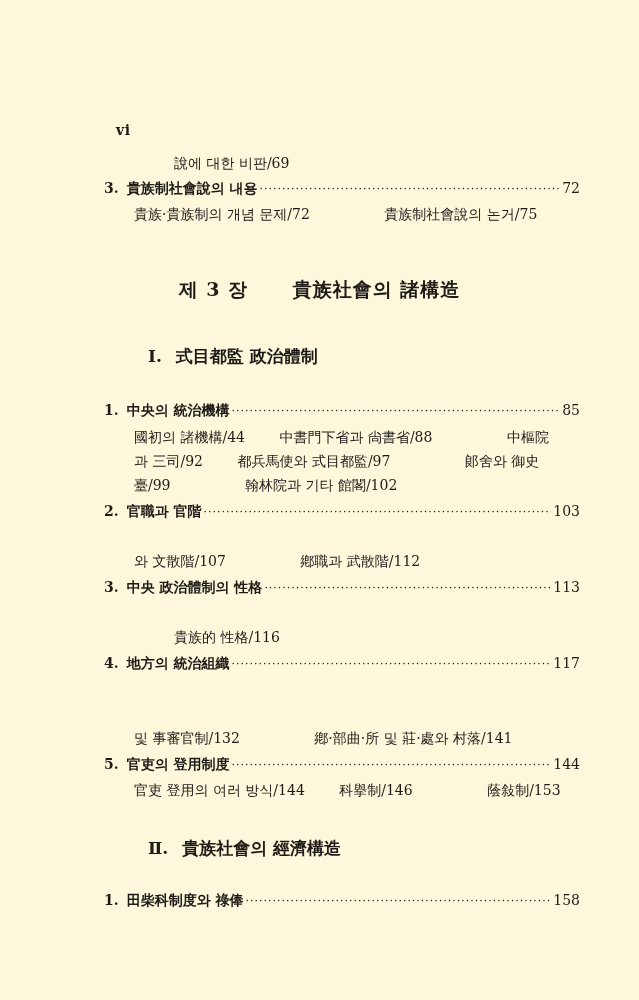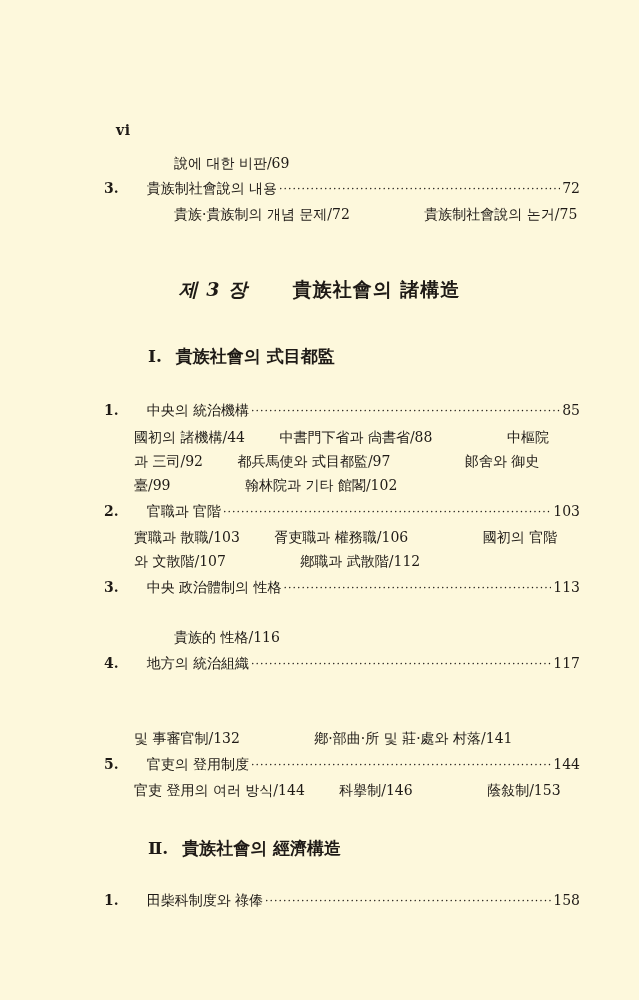"貴族制社會說의 내용" .entry .title { font-weight: normal -> bold; margin-left: 20px -> none }
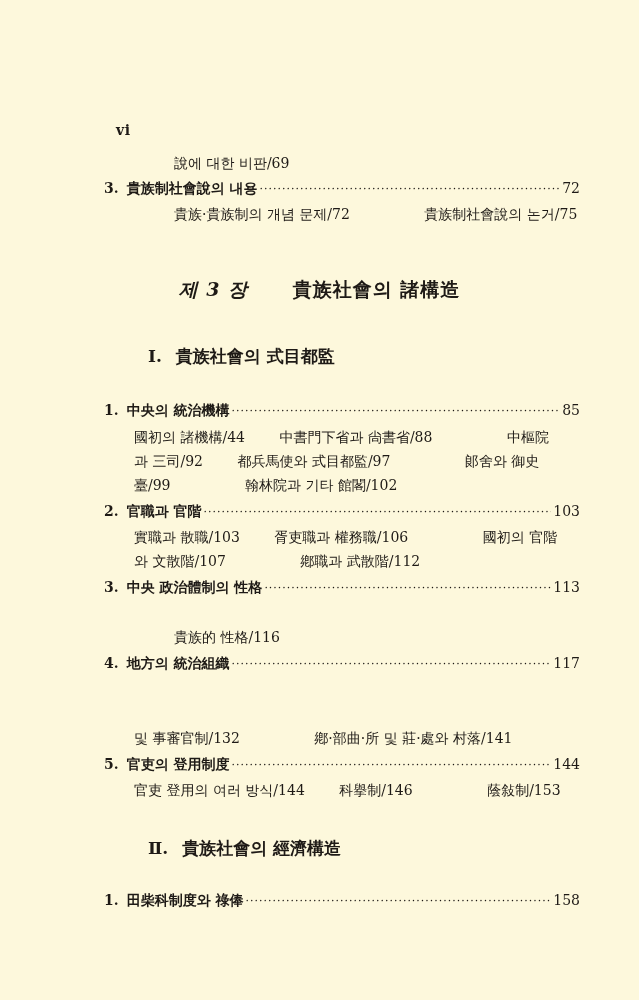"貴族·貴族制의 개념 문제/72 貴族制社會說의 논거/75" div.sub { margin-left: 40px -> none }
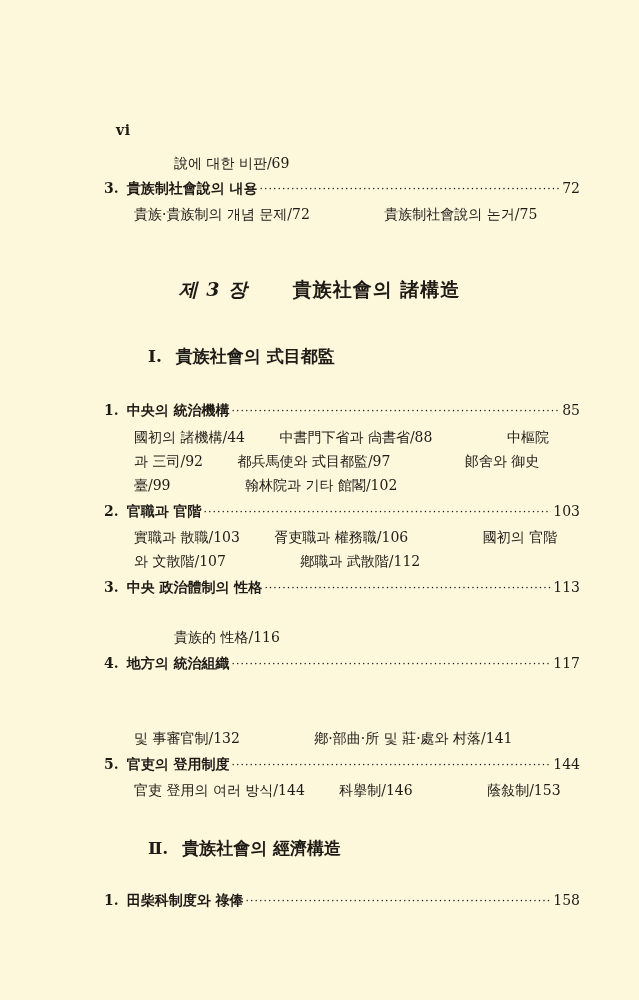"제 3 장" .chapter .c-label { font-style: italic -> none }
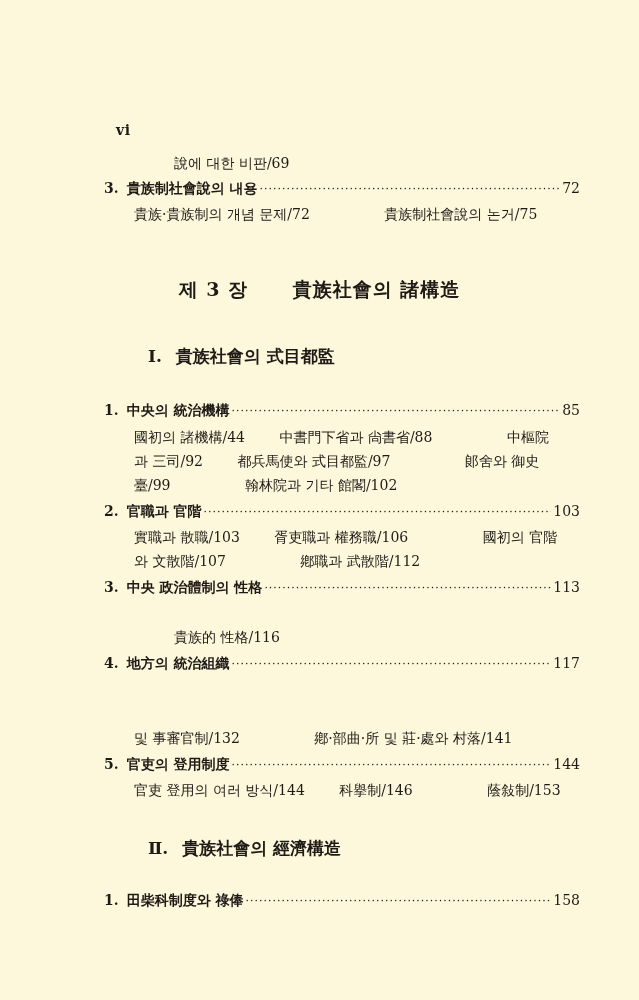"貴族社會의 式目都監" span { text: 貴族社會의 式目都監 -> 式目都監 政治體制 }
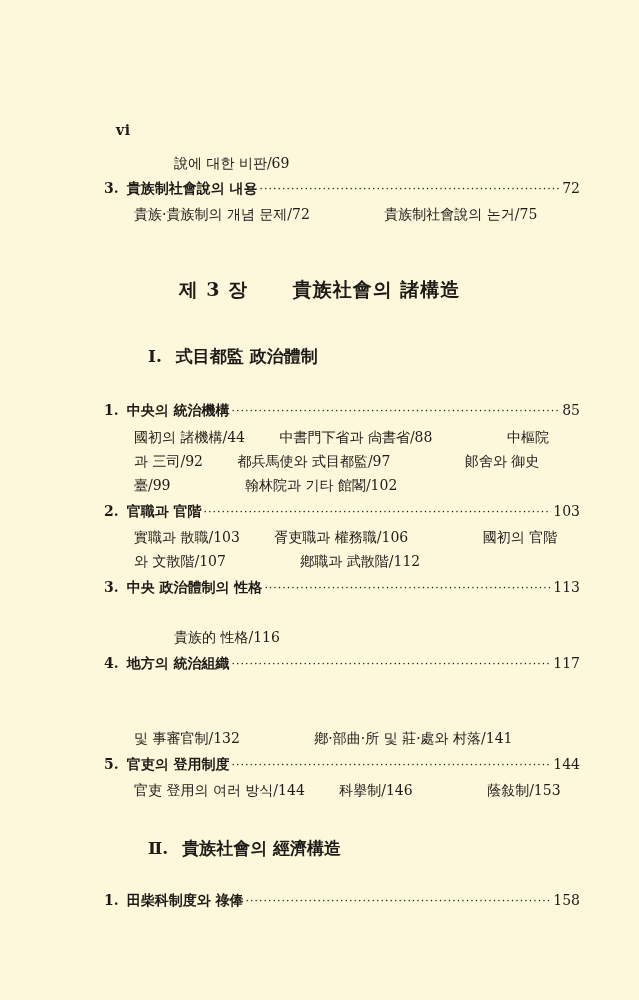"實職과 散職/103 胥吏職과 權務職/106 國初의" div.sub { html: <div> <span>實職과 散職/103</span> <span>胥吏職과 權務職/106</span> <span>國初의 官階</span> </div> -> none }
